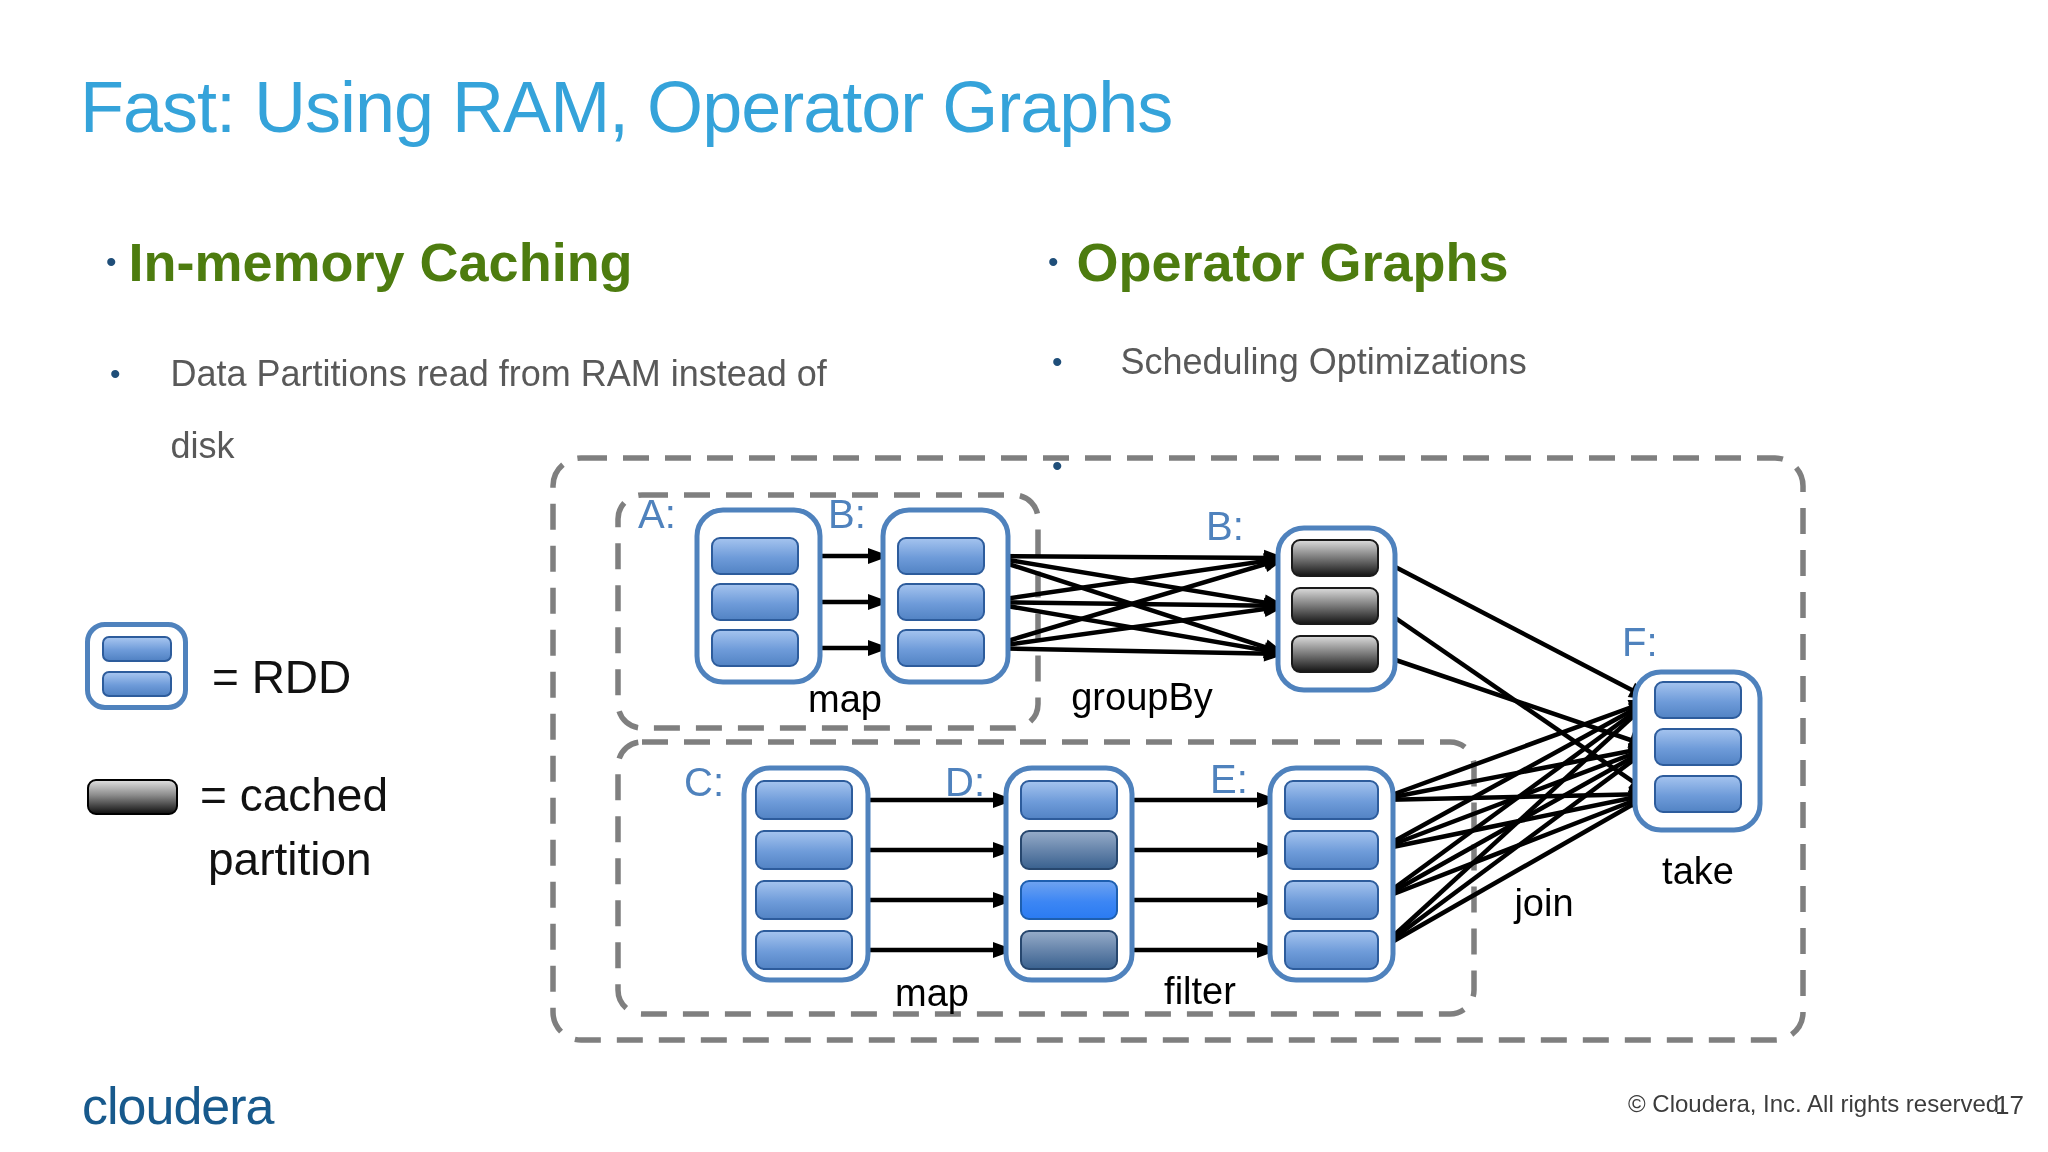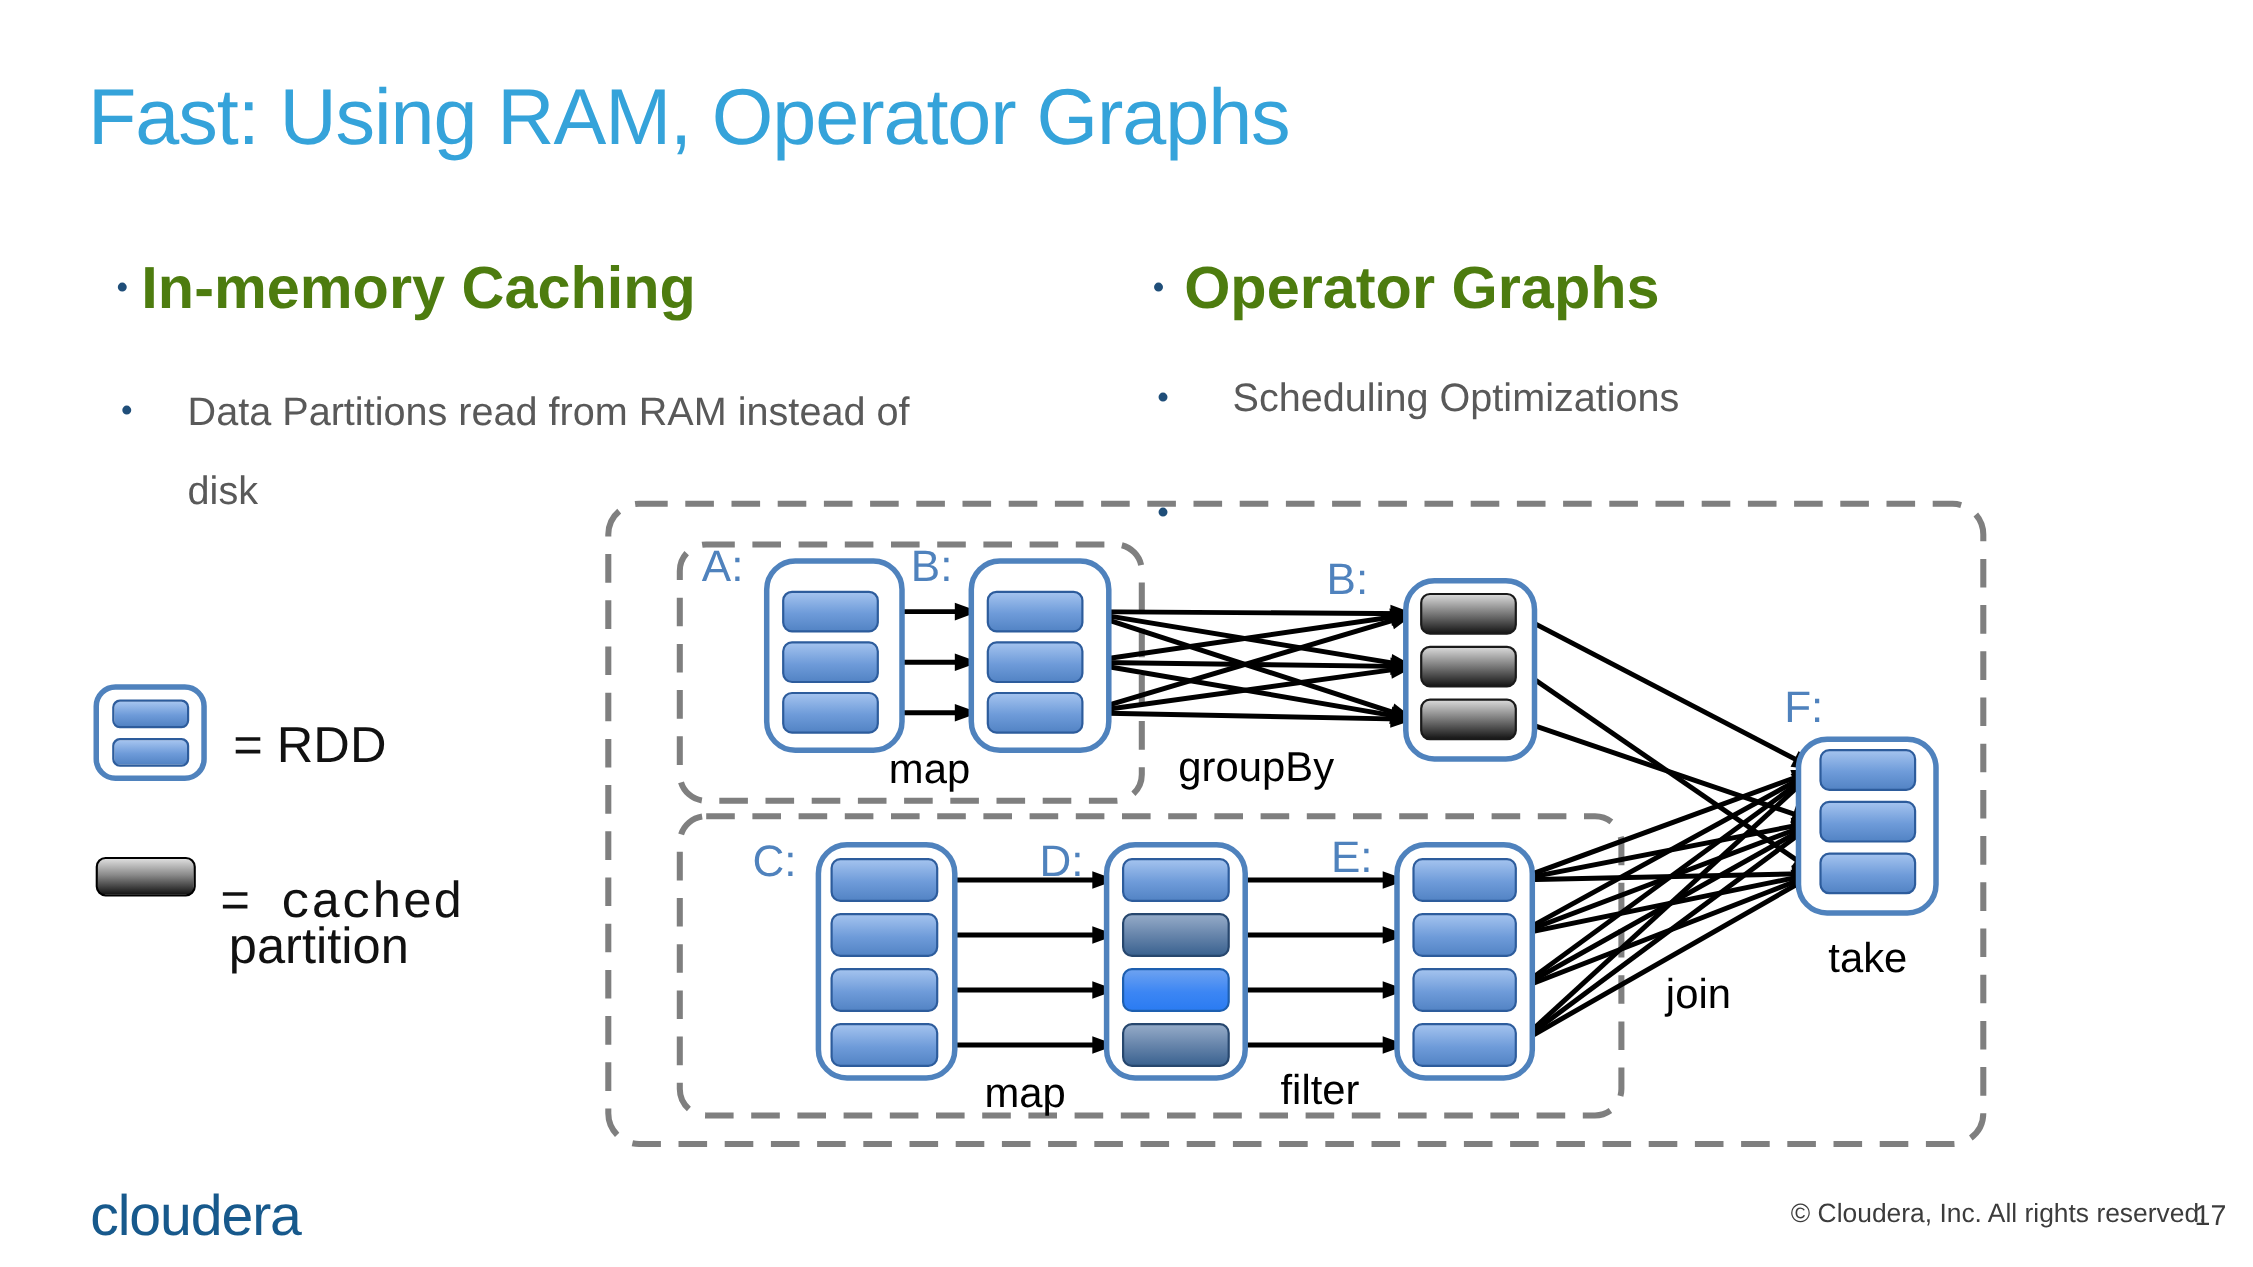"= cached" div.legend-text { font-family: Liberation Mono, monospace -> none; top: 796px -> 768px }
